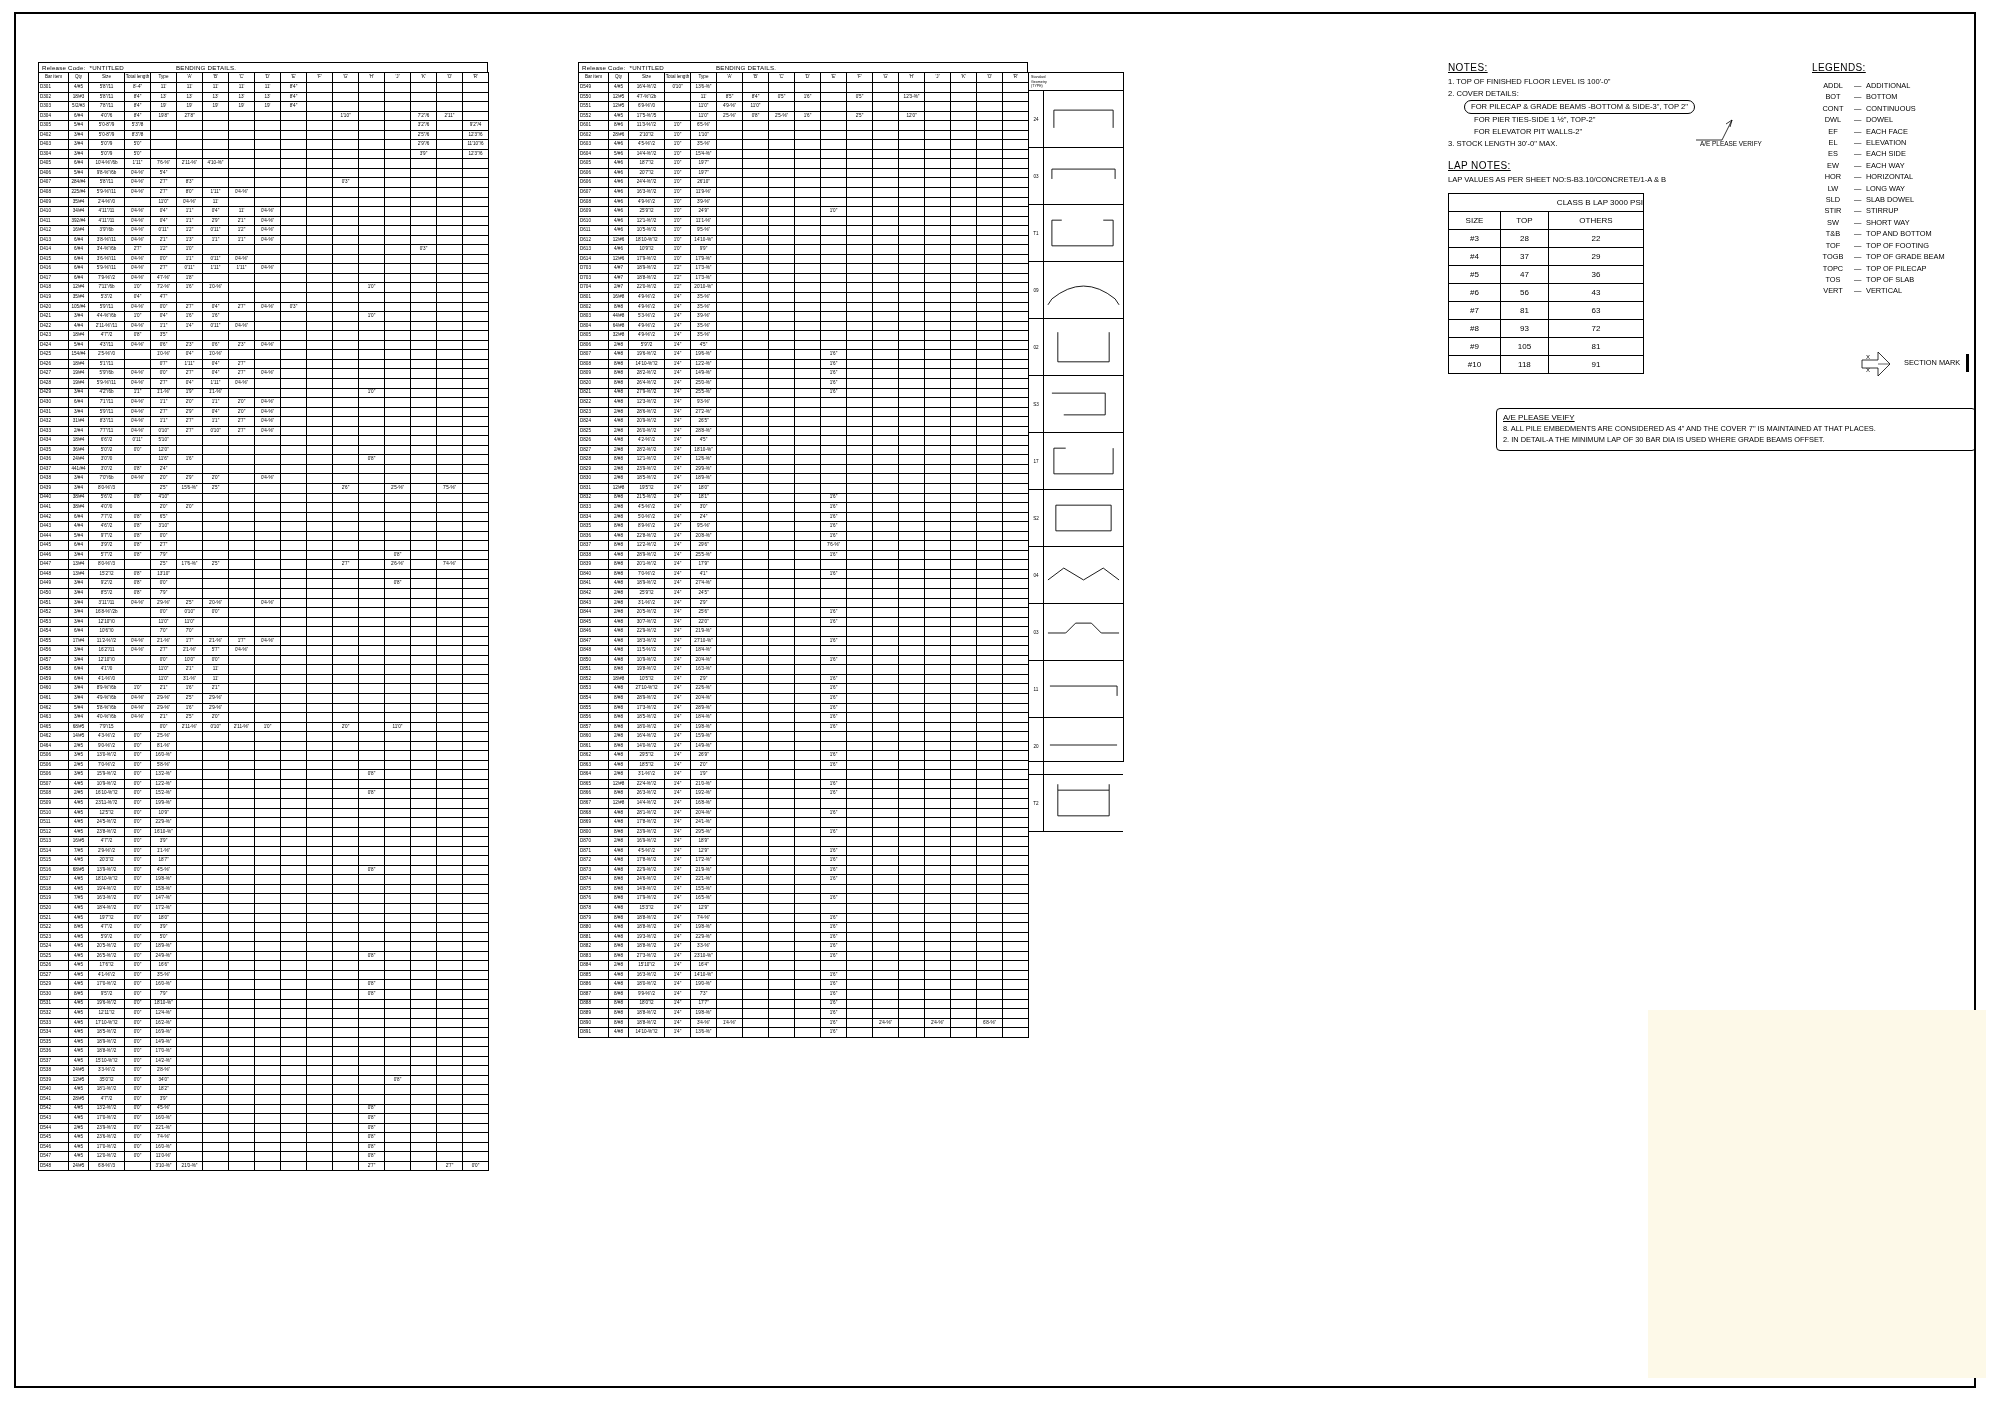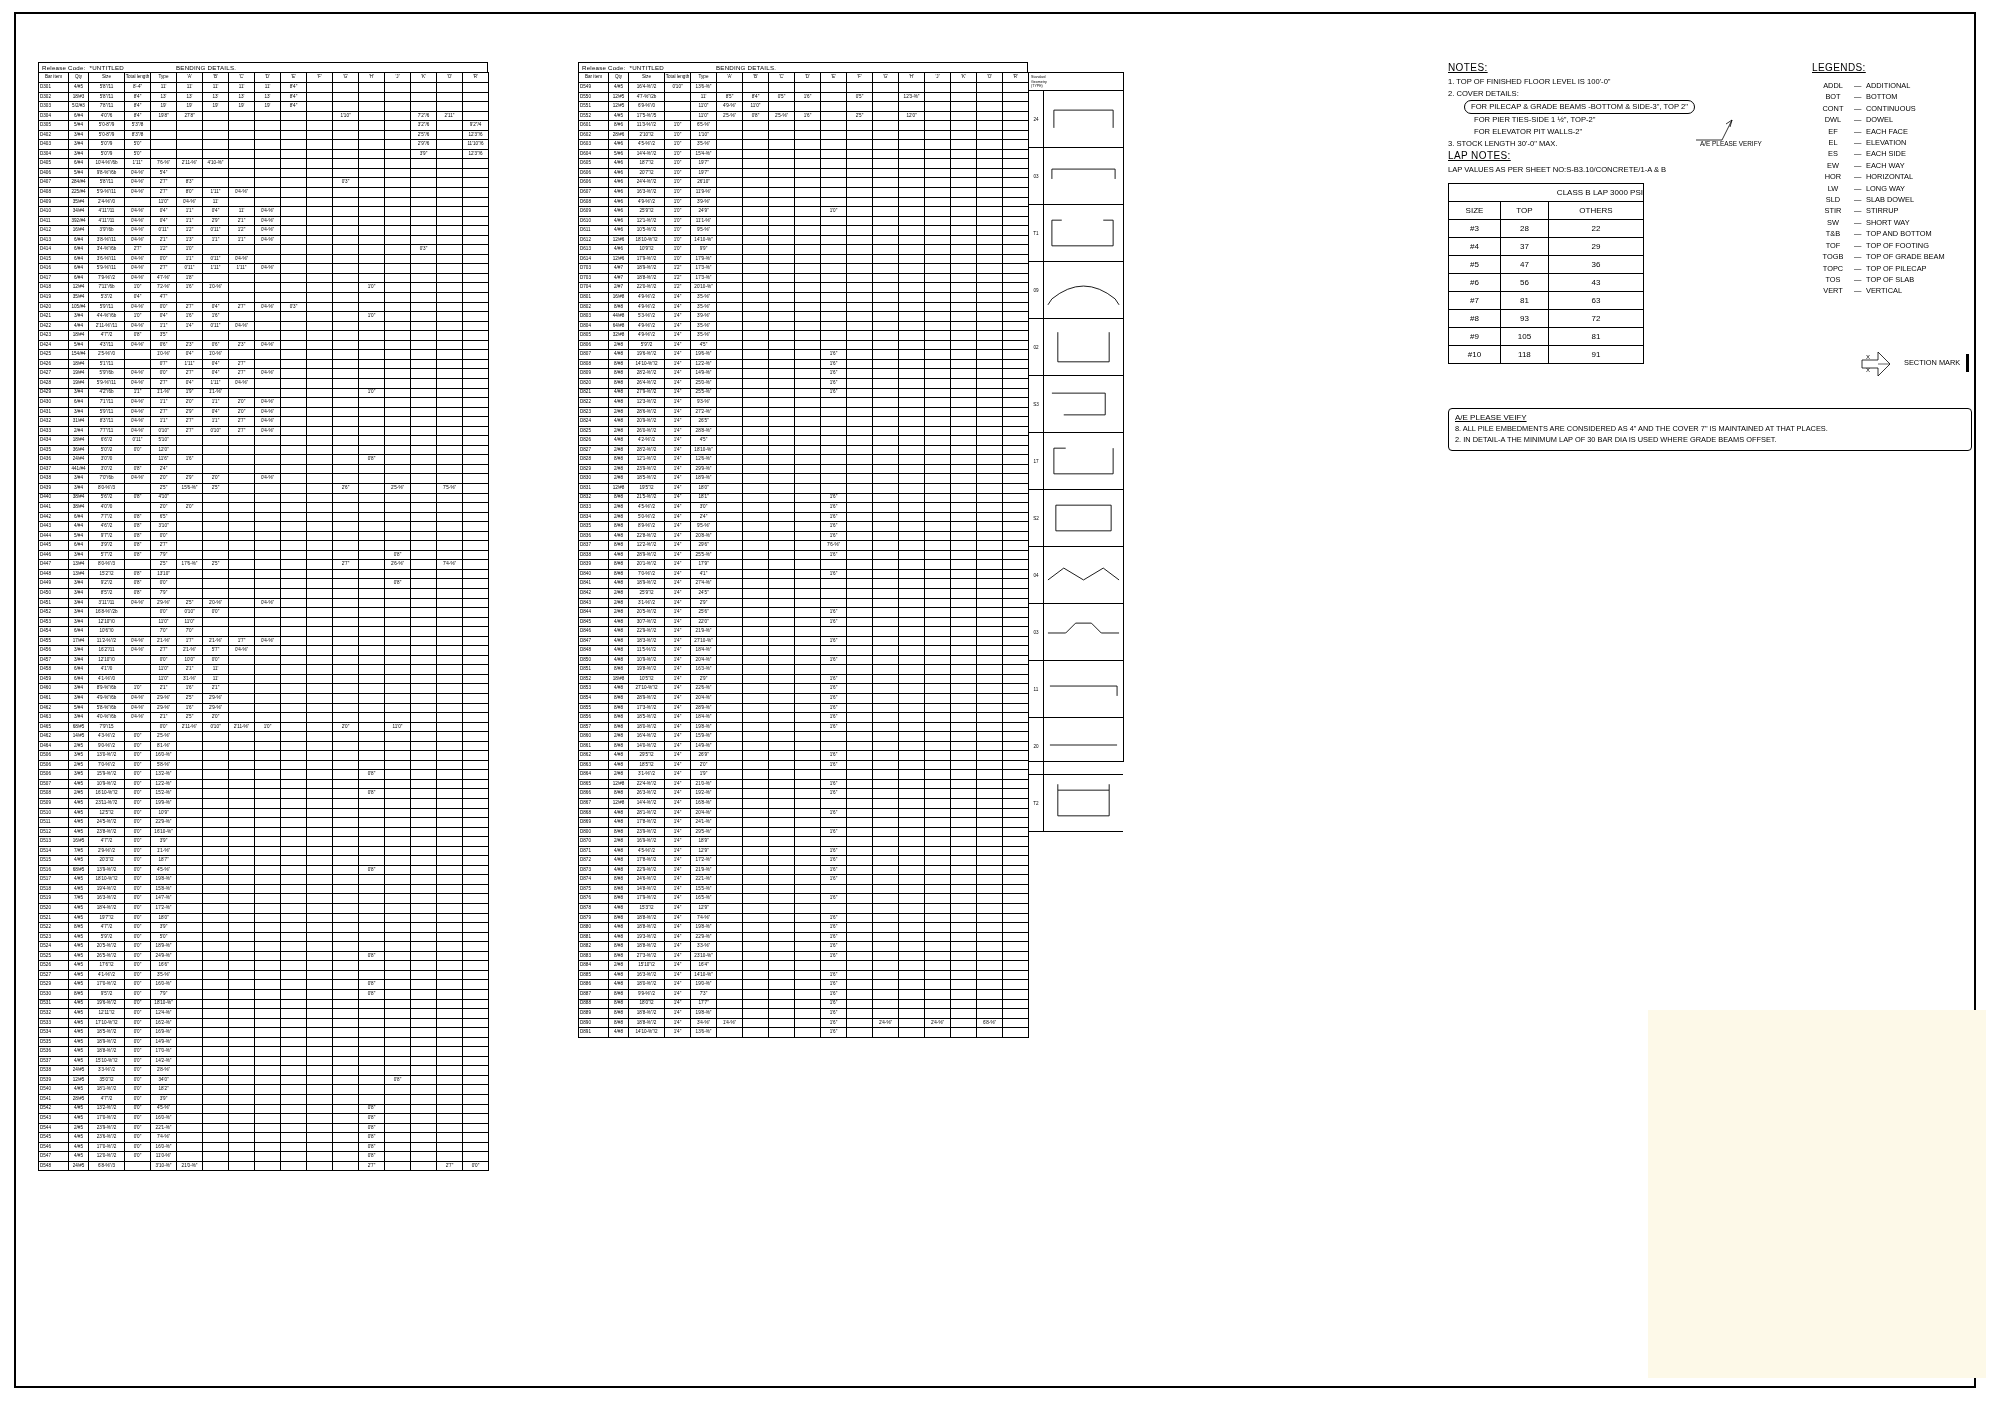"LAP NOTES:" #lapnotes { margin-top: none -> 10px }
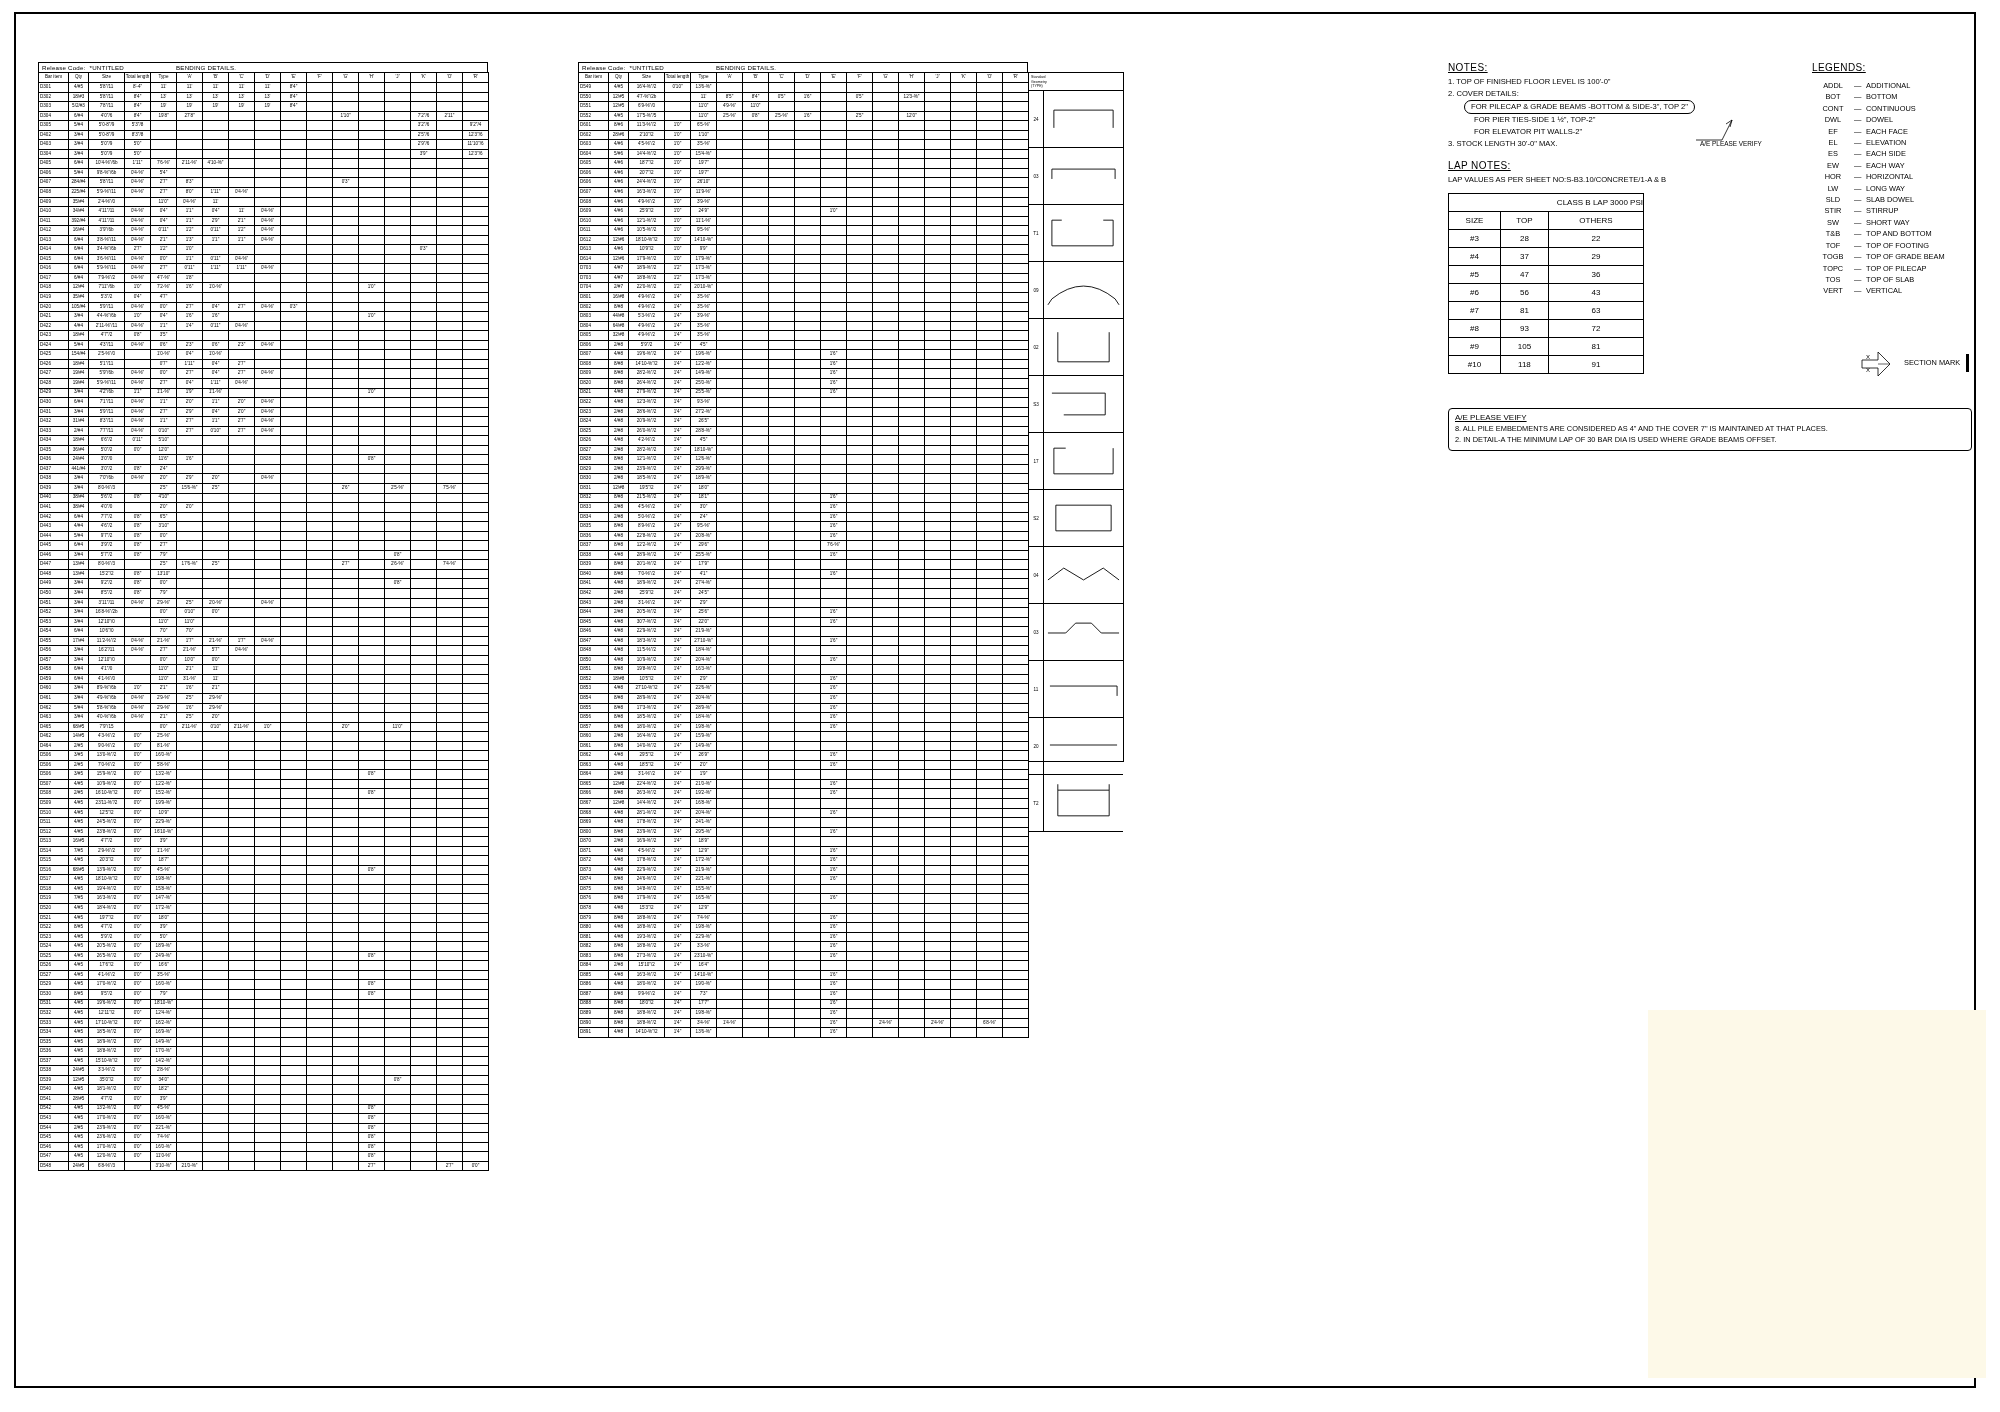"A/E PLEASE VEIFY" #verify { left: 1448px -> 1496px; width: 524px -> 480px }
